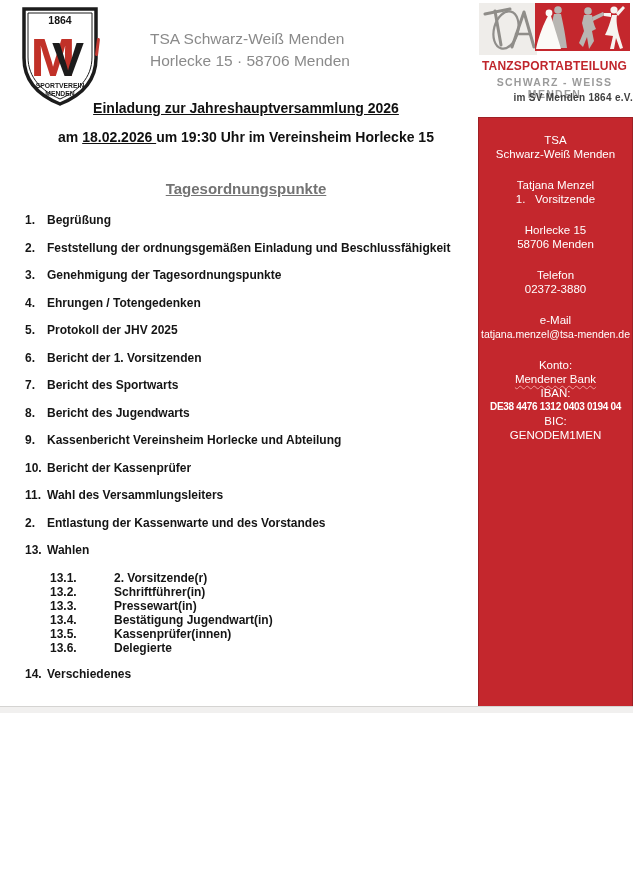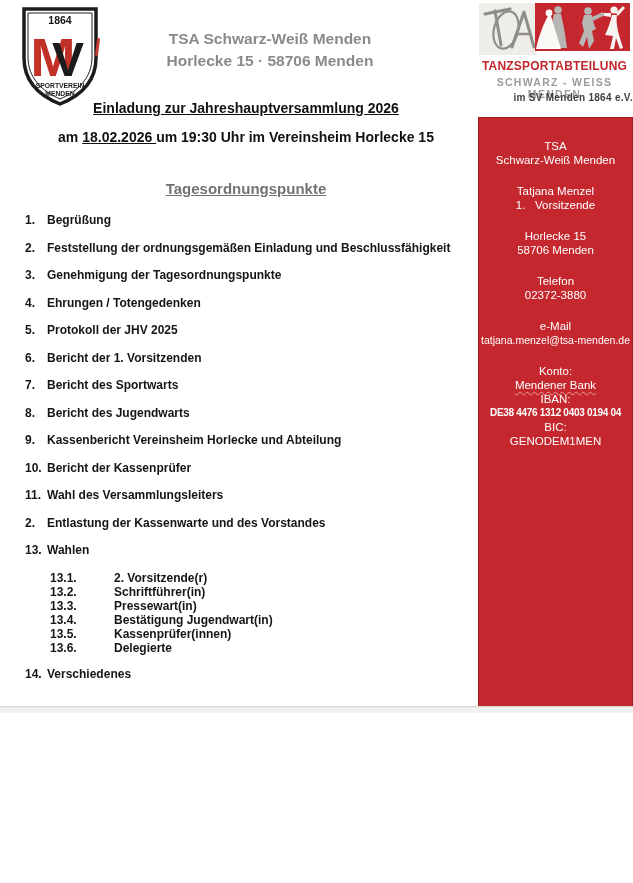"TSA Schwarz-Weiß Menden" .sender-block { font-weight: bold -> normal; text-align: center -> left }
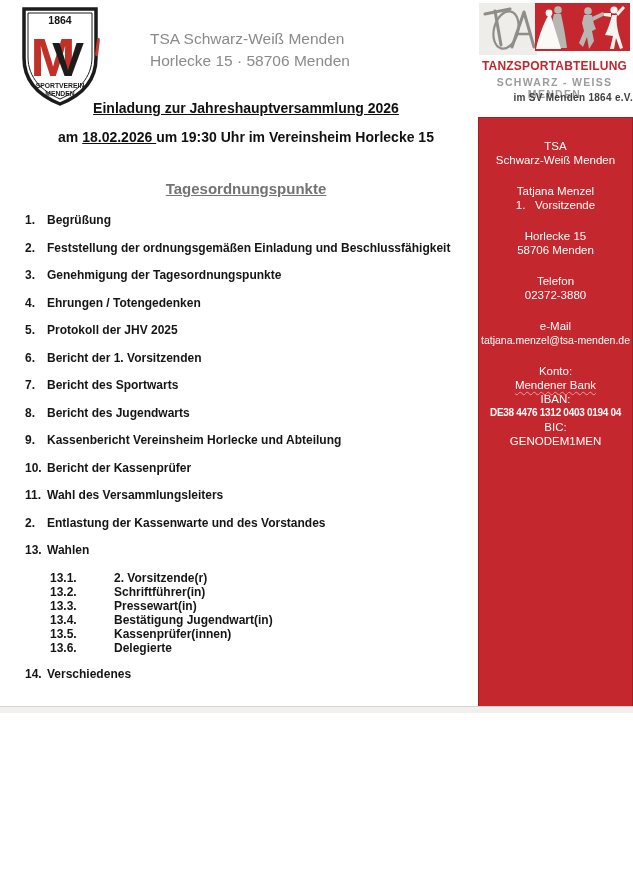"TSA" .sidebar { padding-top: 21px -> 15px }
